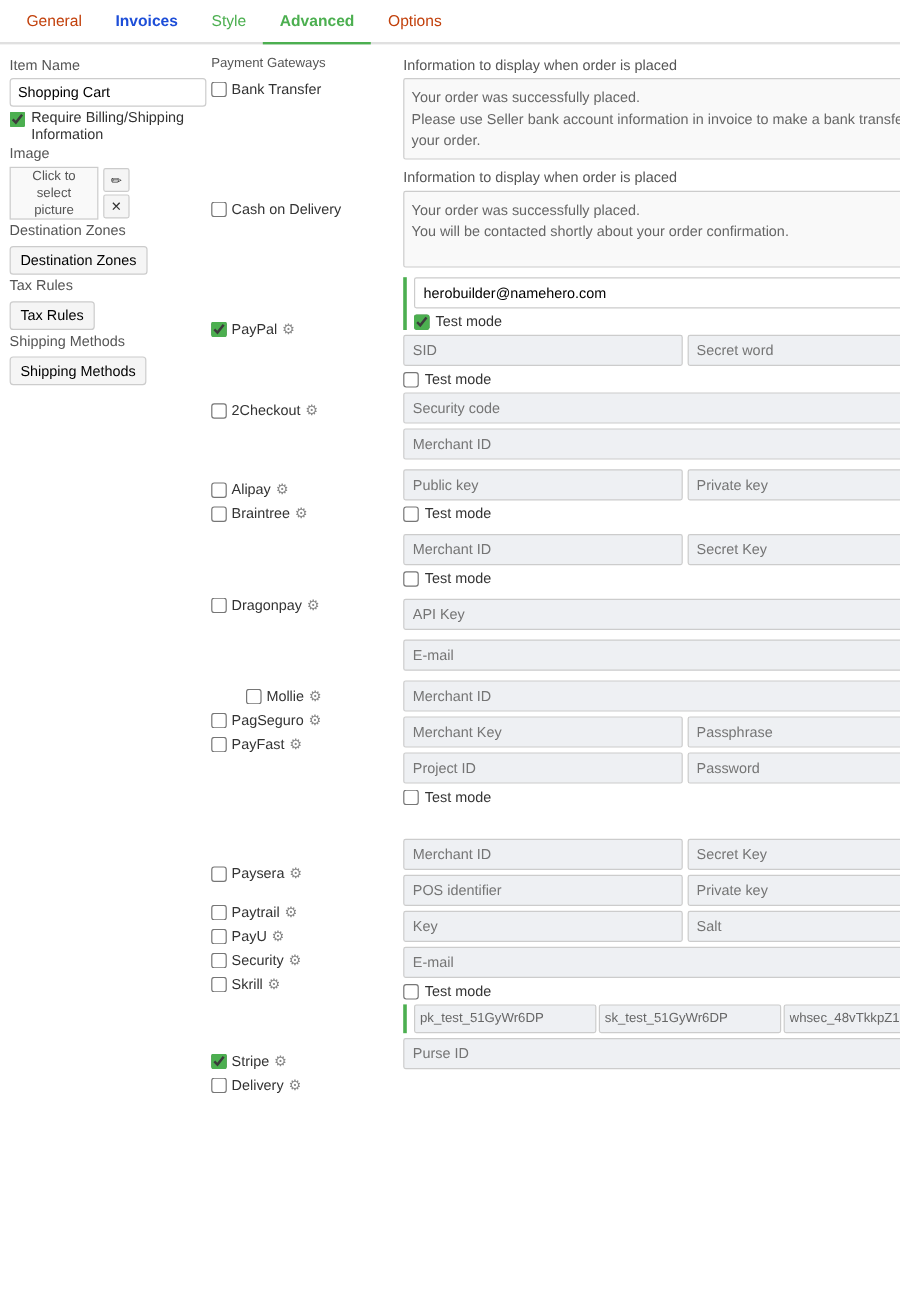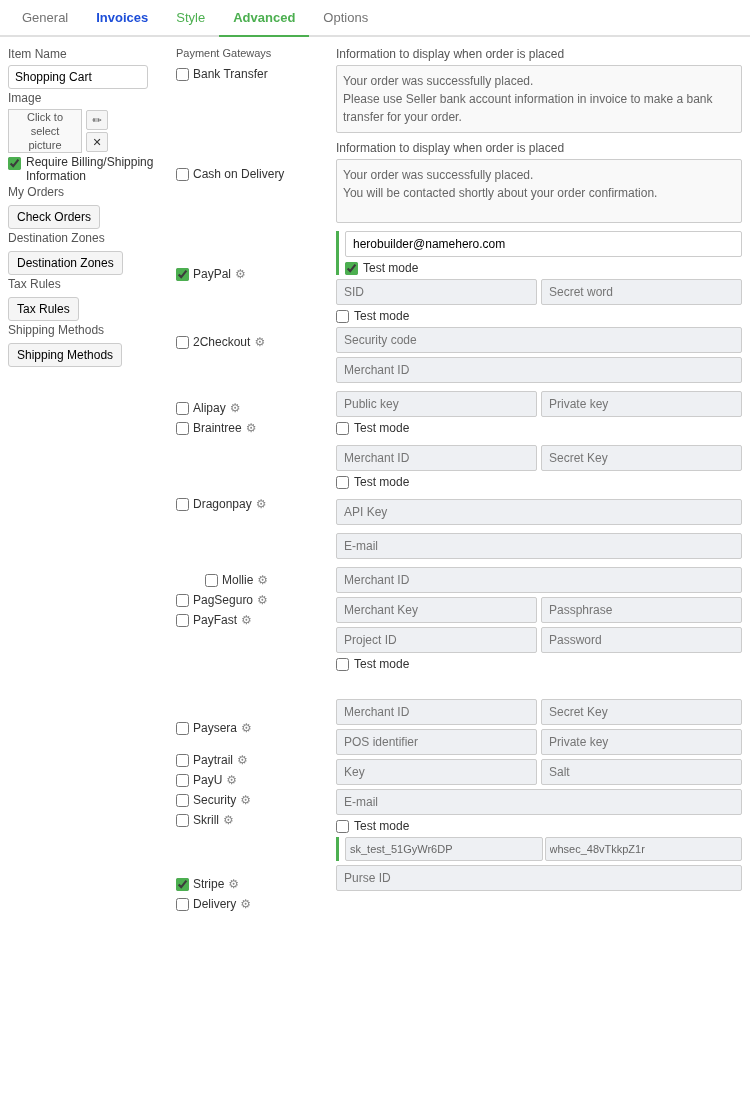"General" .tab { color: #737373 -> #c2410c }
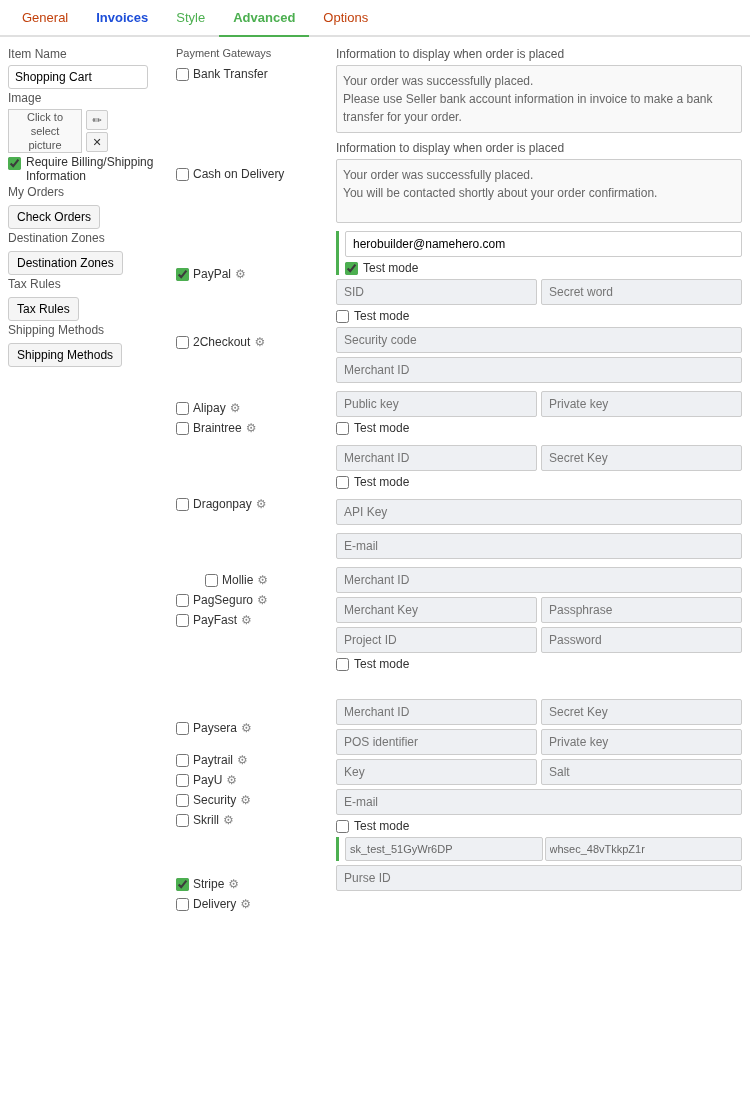"Shopping Cart" .sidebar-input { width: 140px -> 164px }
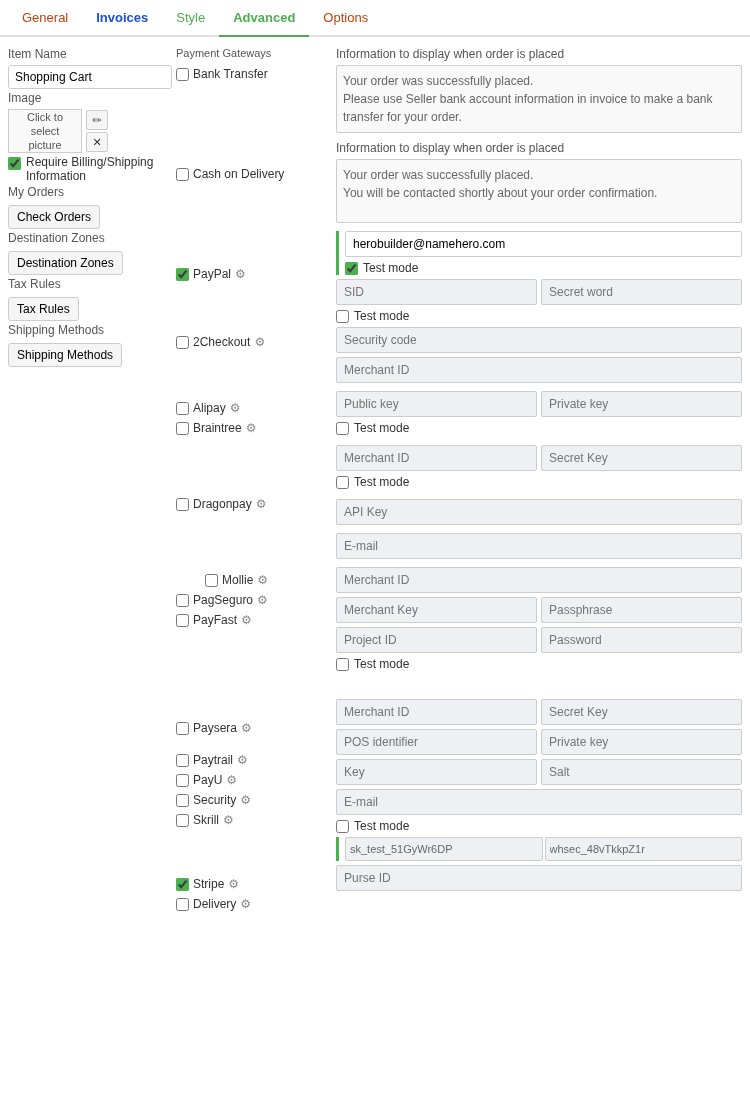"Image" div.sidebar-section { order: before "Require Billing/Shipping Information" -> after "Require Billing/Shipping Information" }
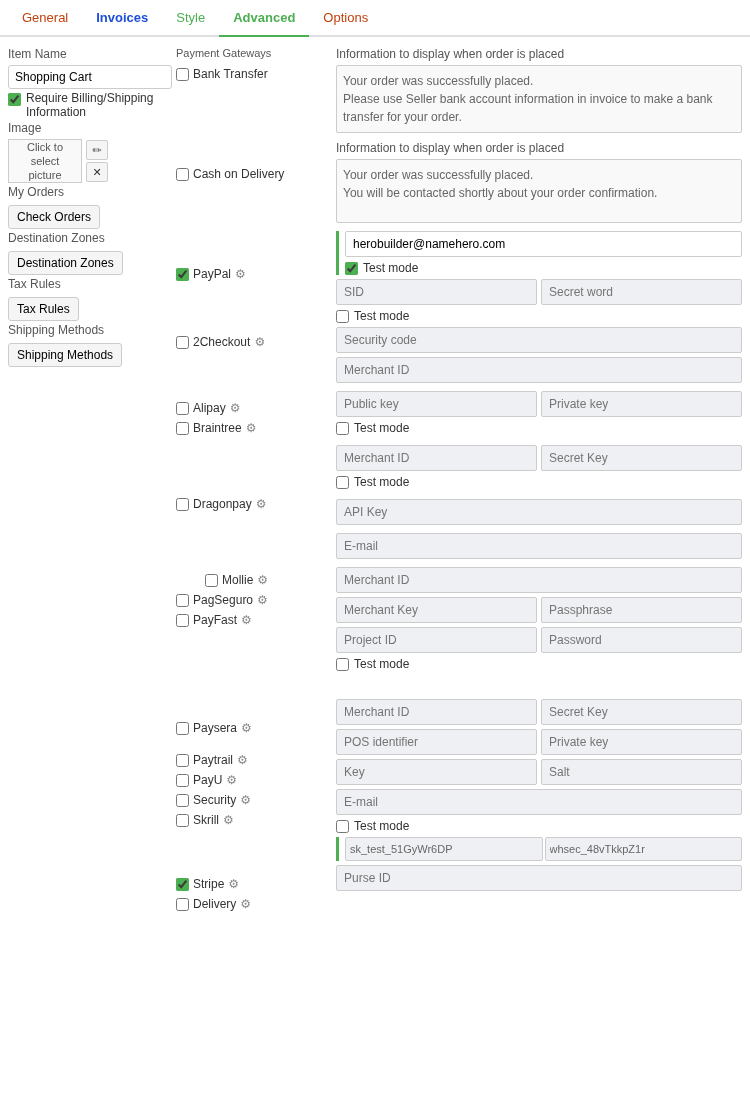"My Orders" div.sidebar-section { html: <div> <div>My Orders</div> <button>Check Orders</button> </div> -> none }
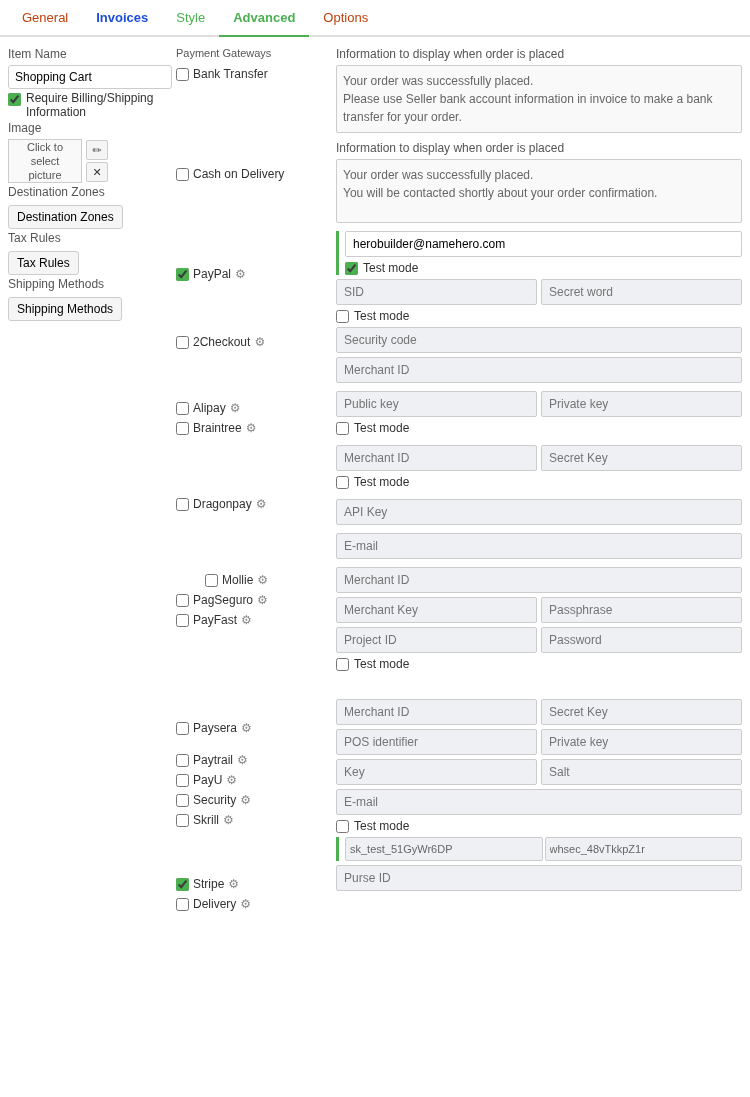"pk_test_51GyWr6DP" input.stripe-input { html: none -> <input> }
